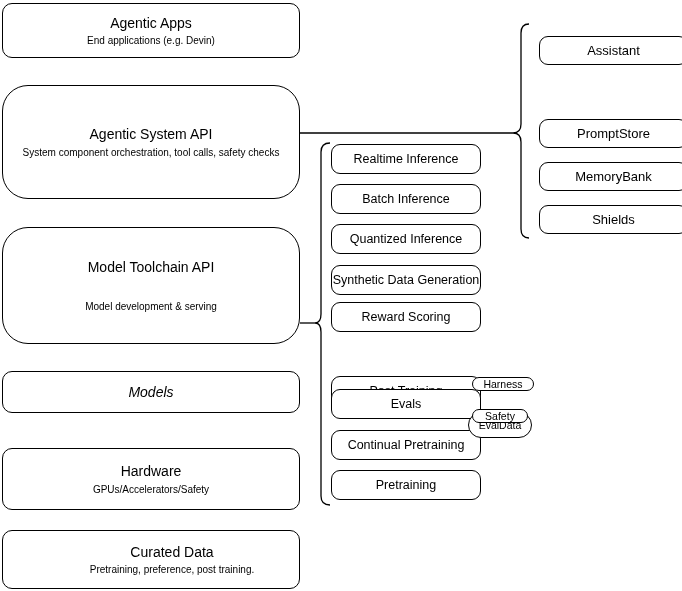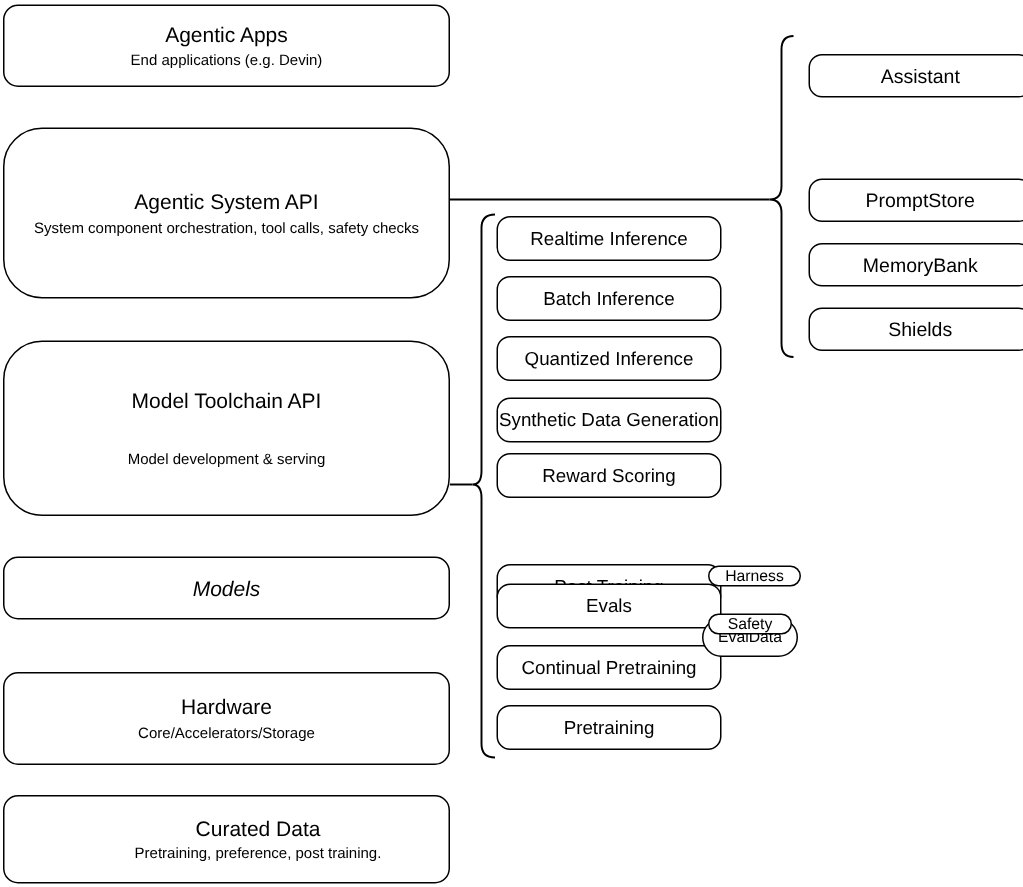"Core/Accelerators/Storage" div.subtitle { text: Core/Accelerators/Storage -> GPUs/Accelerators/Safety }
